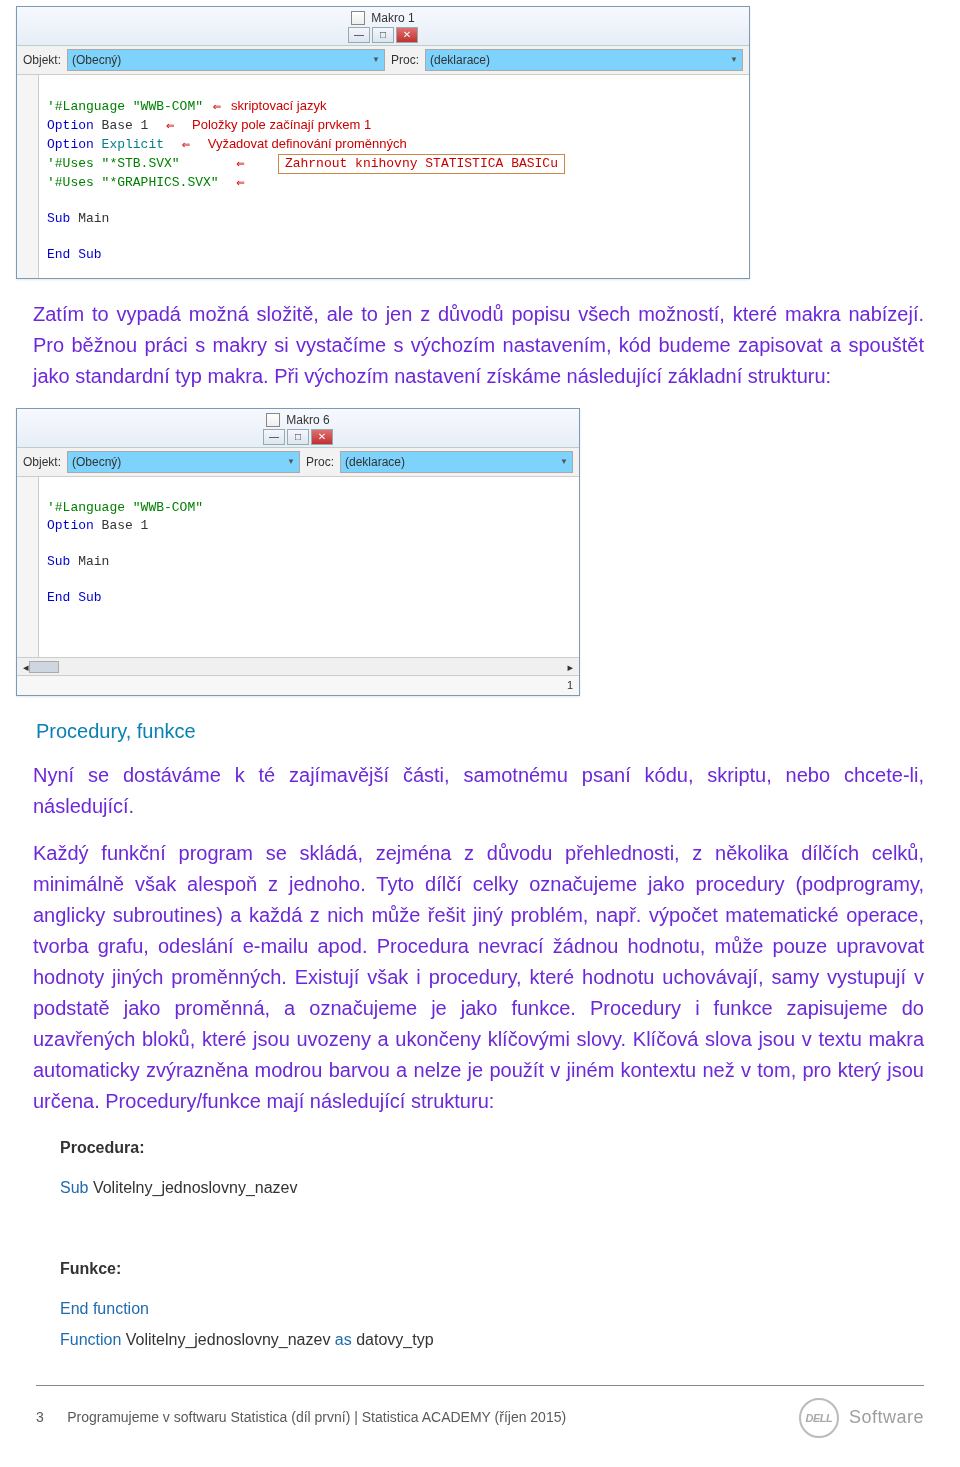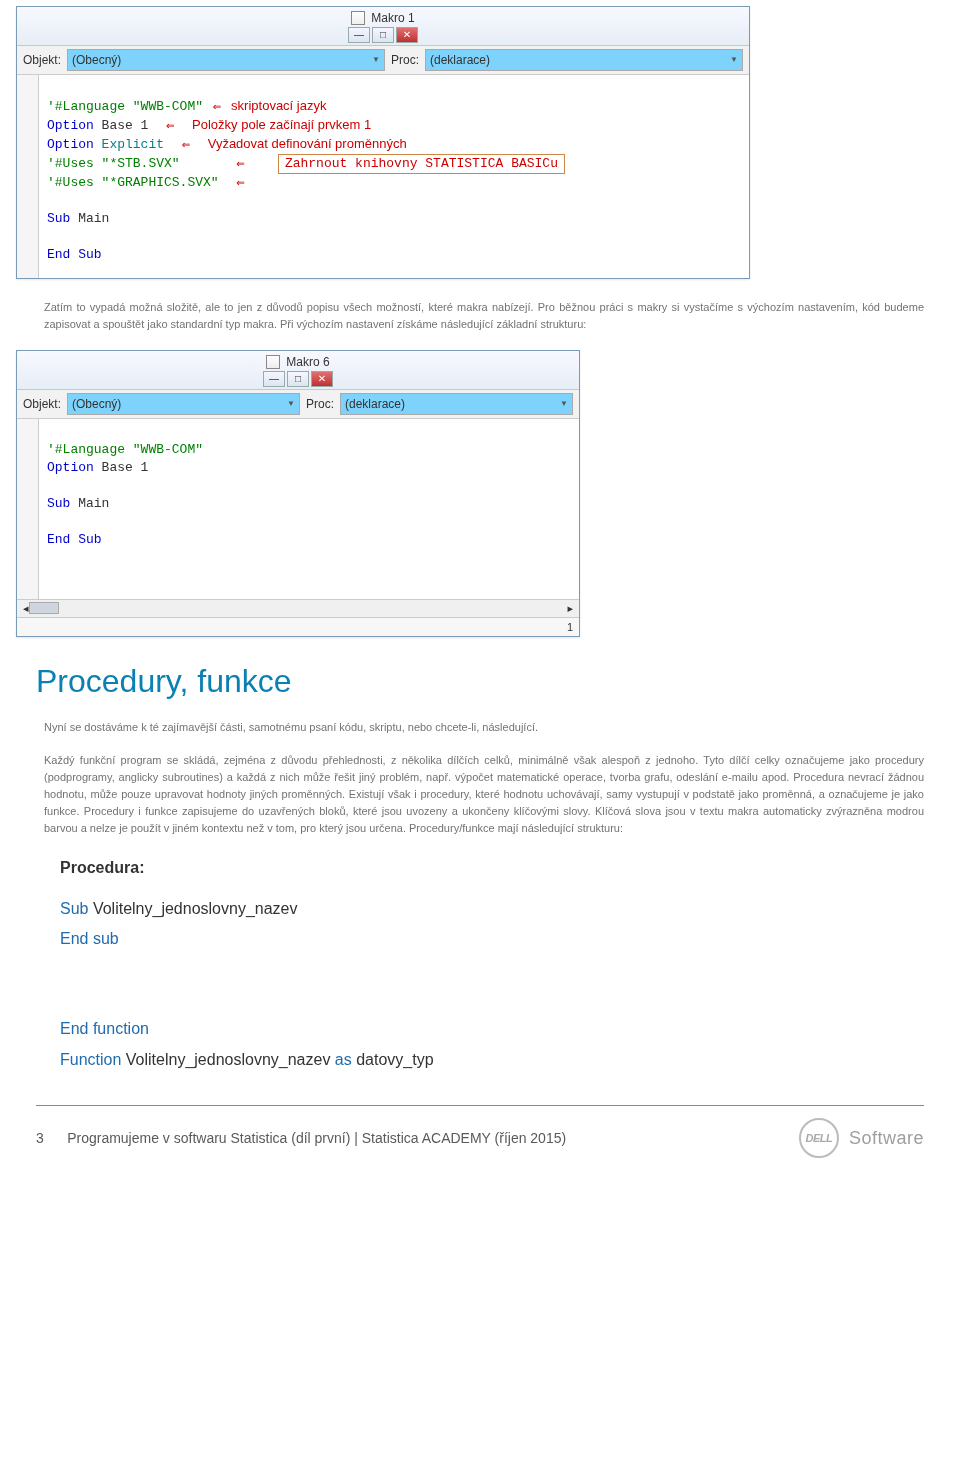"Zatím to vypadá možná složitě," .body-text { color: #737373 -> #6d28d9; font-size: 11px -> 20px; margin: 0 36px 16px 44px -> 0 36px 16px 33px }
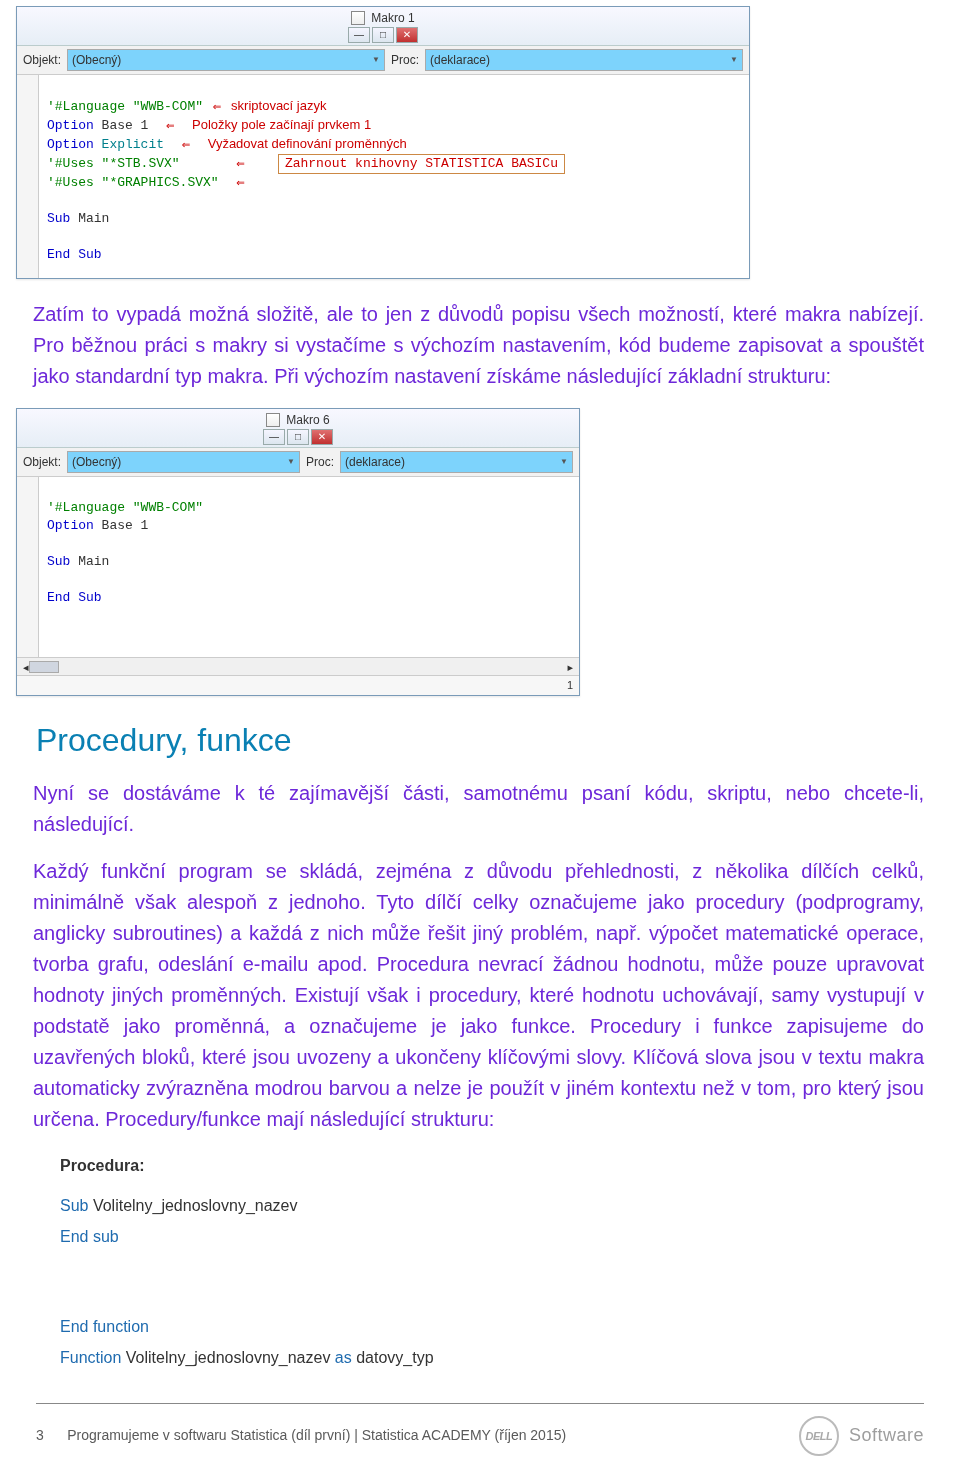"Procedury, funkce" h2.section { font-size: 32px -> 20px }
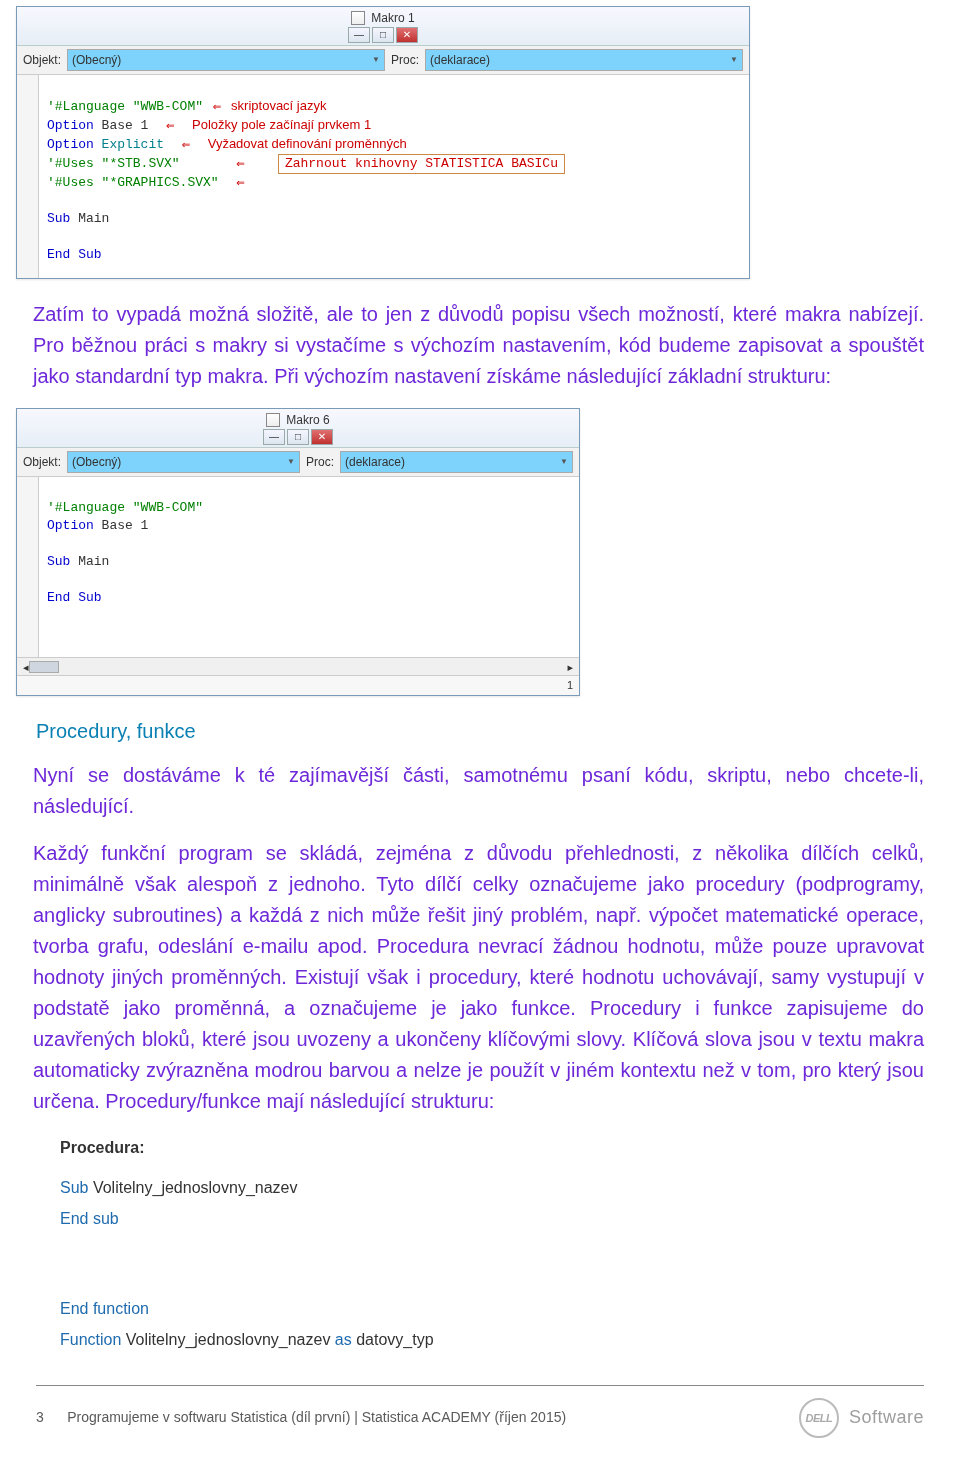"End sub" div { html: <div><span>End sub</span></div> -> none }
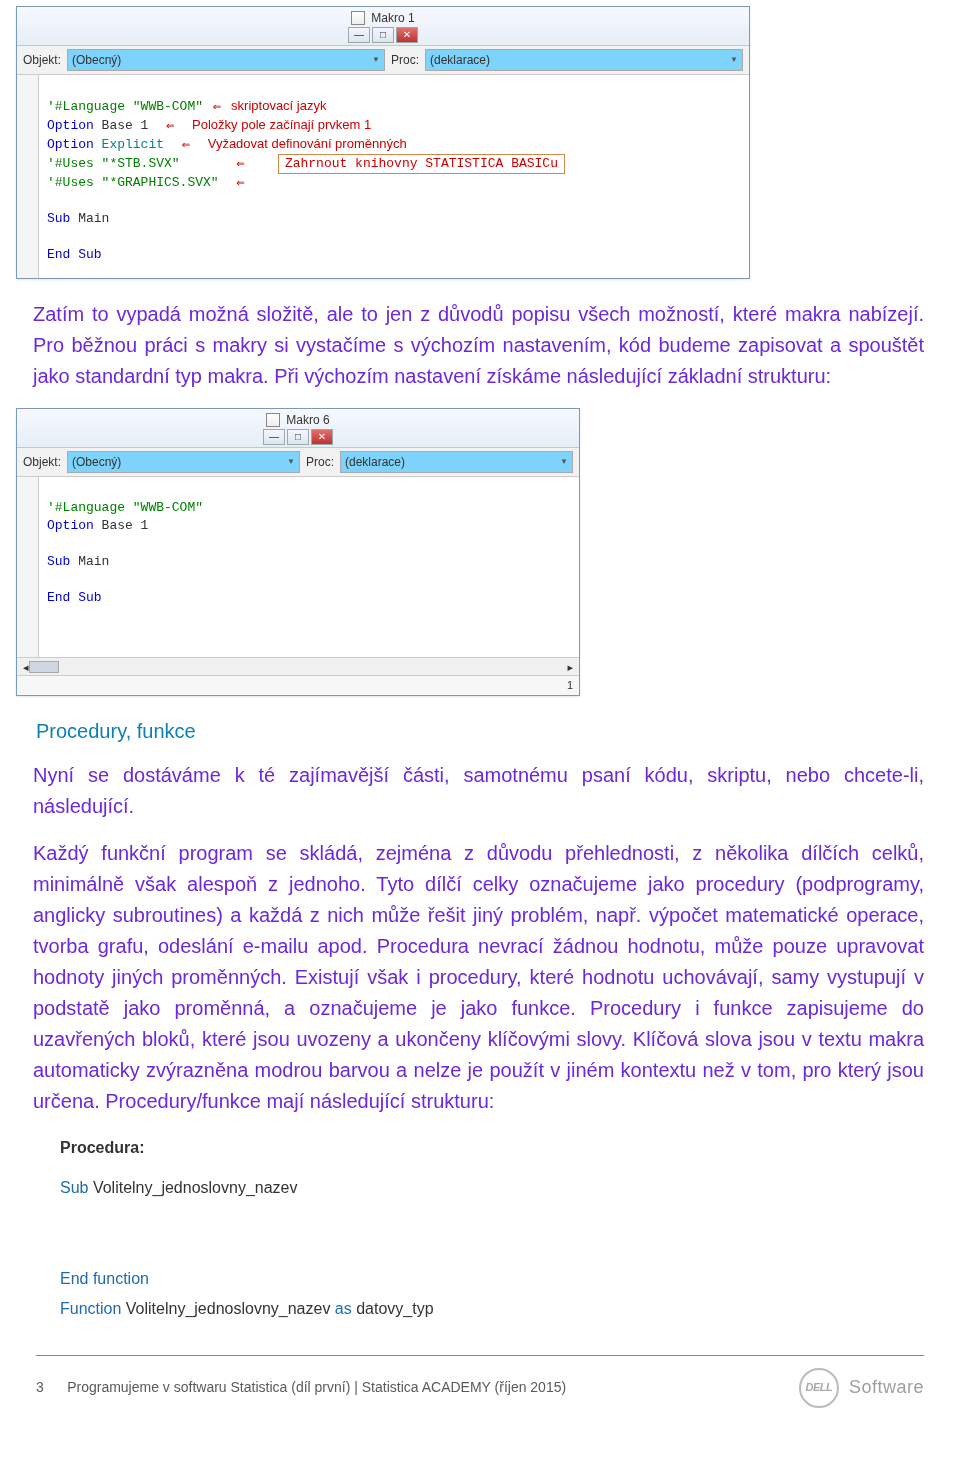"Funkce:" div.bold { html: none -> <div>Funkce:</div> }
